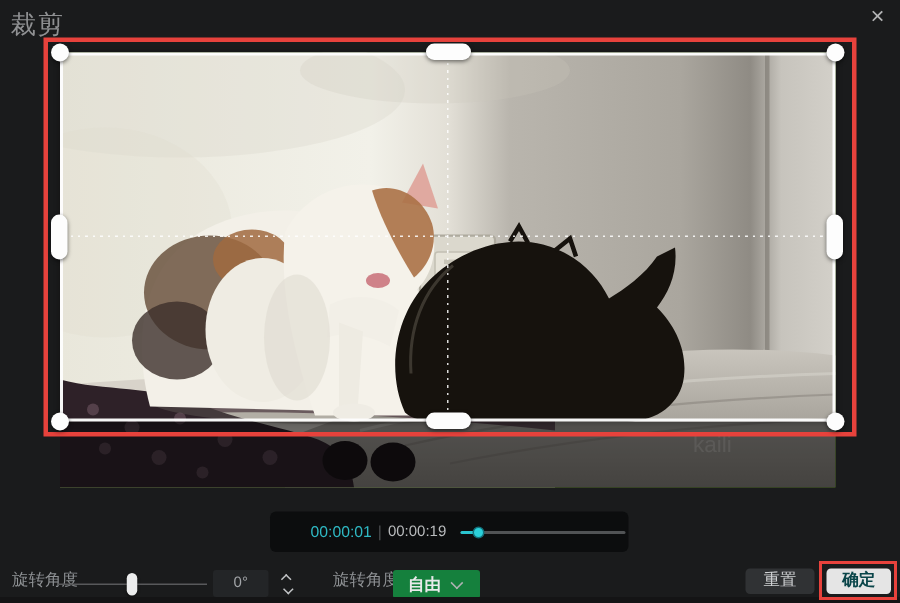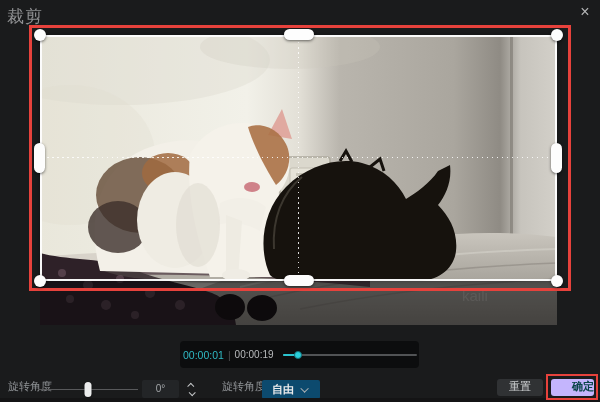"00:00:01" .timeline { padding-left: 3px -> 27px }
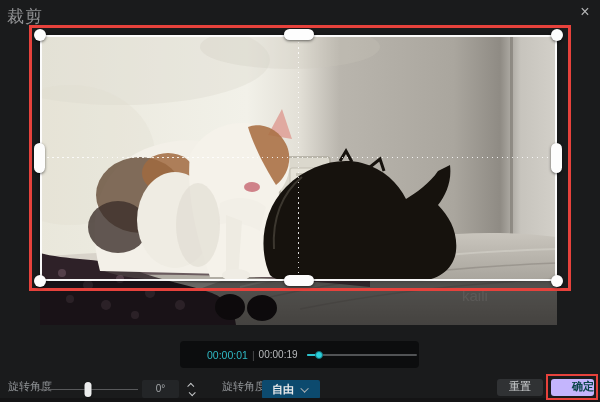"自由" .ratio-dd { background: #0c4a6e -> #15803d }
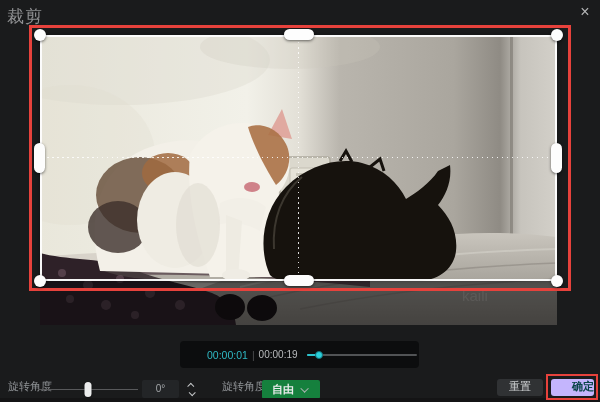"重置" .btn { font-family: Liberation Mono, monospace -> none }
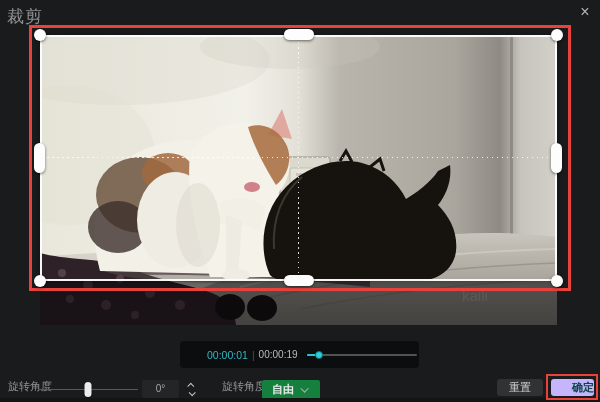"确定" .btn-ok { background: #c4b5fd -> #e5e5e5; text-align: right -> none }
